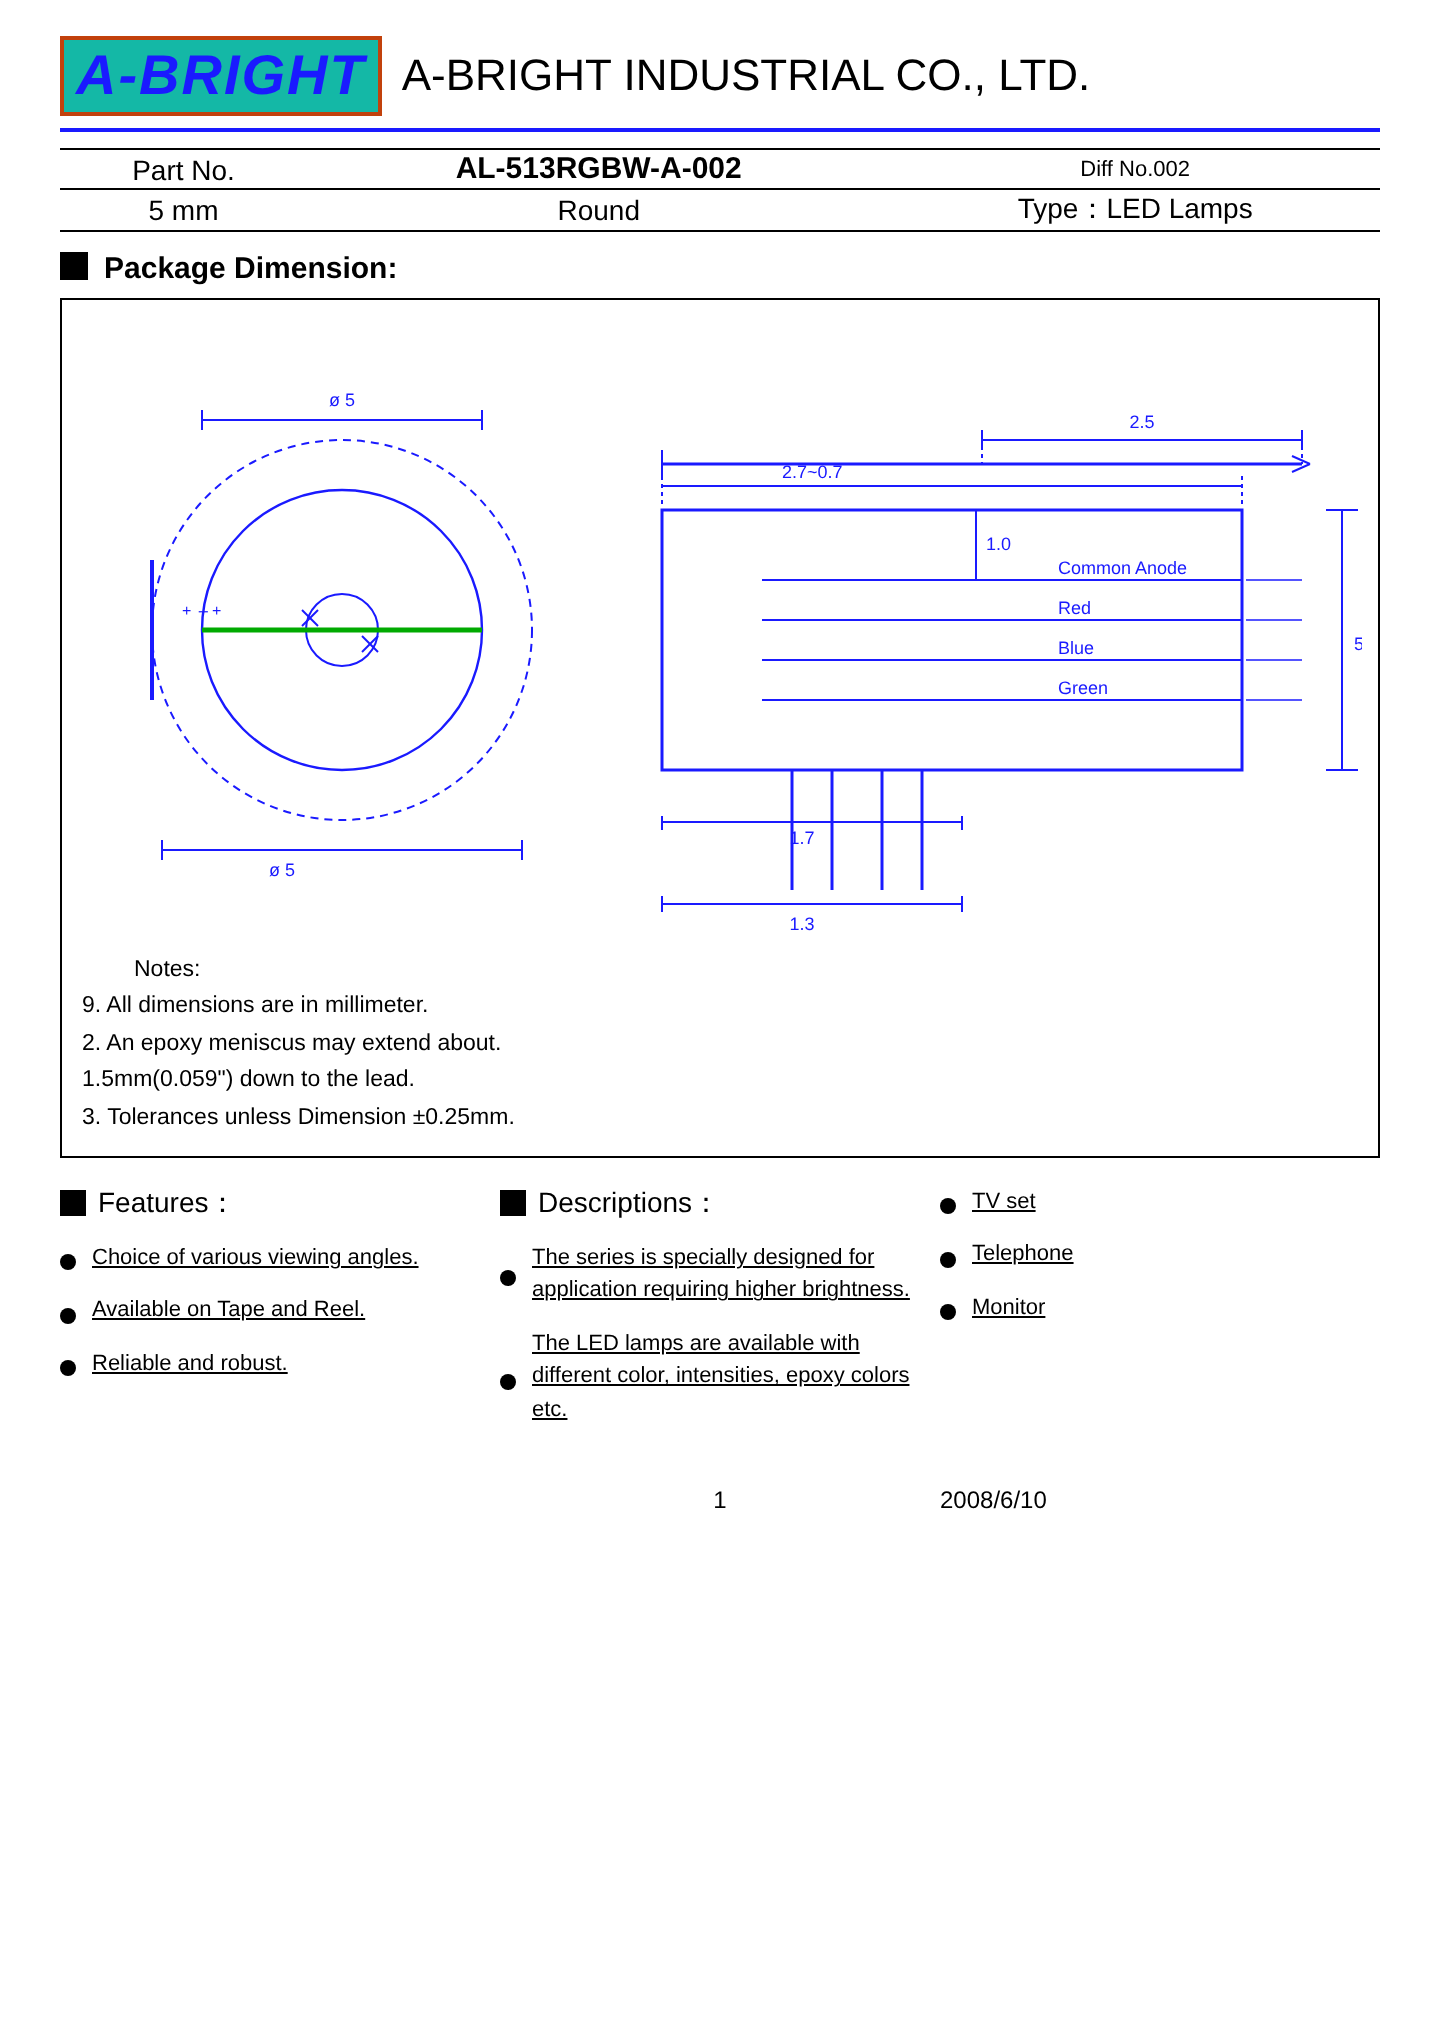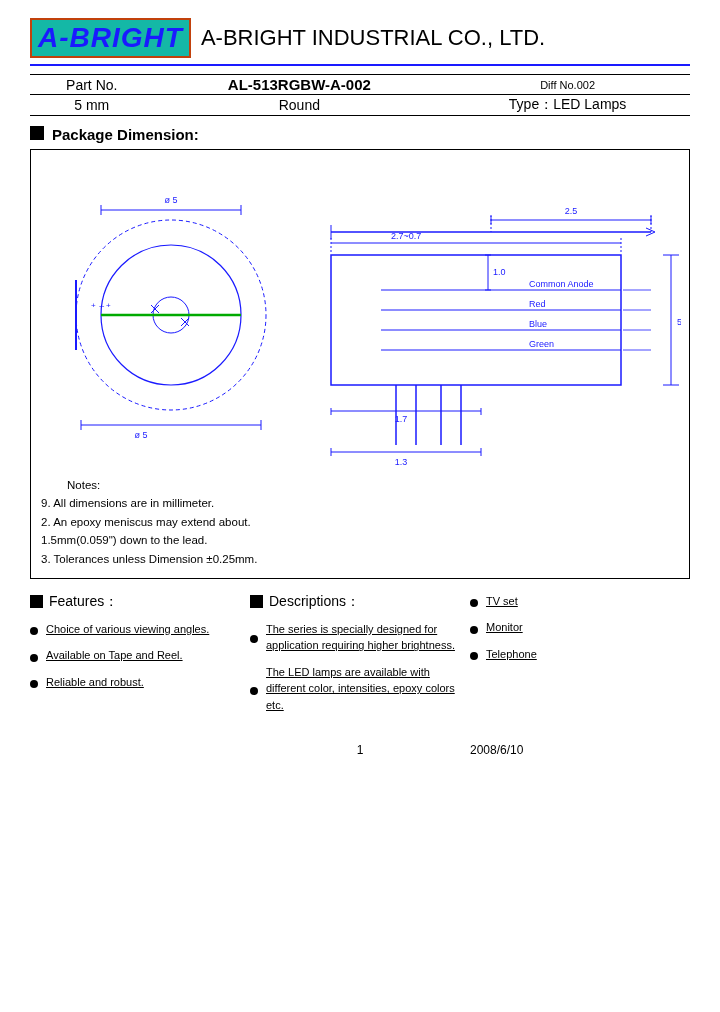"Monitor" div.bullet-item { order: before "Telephone" -> after "Telephone" }
